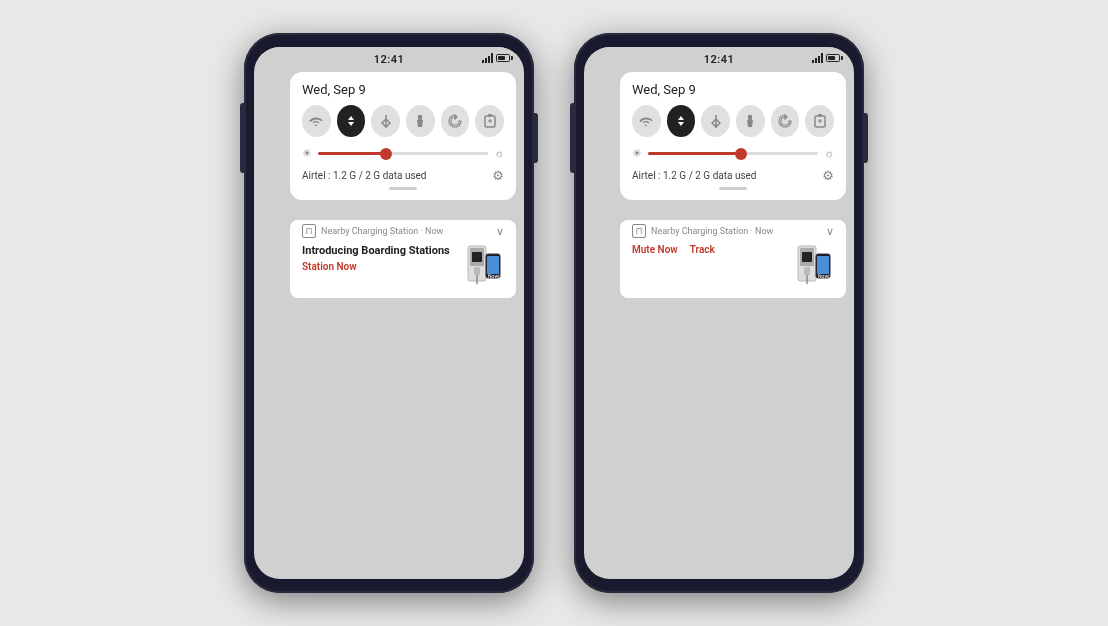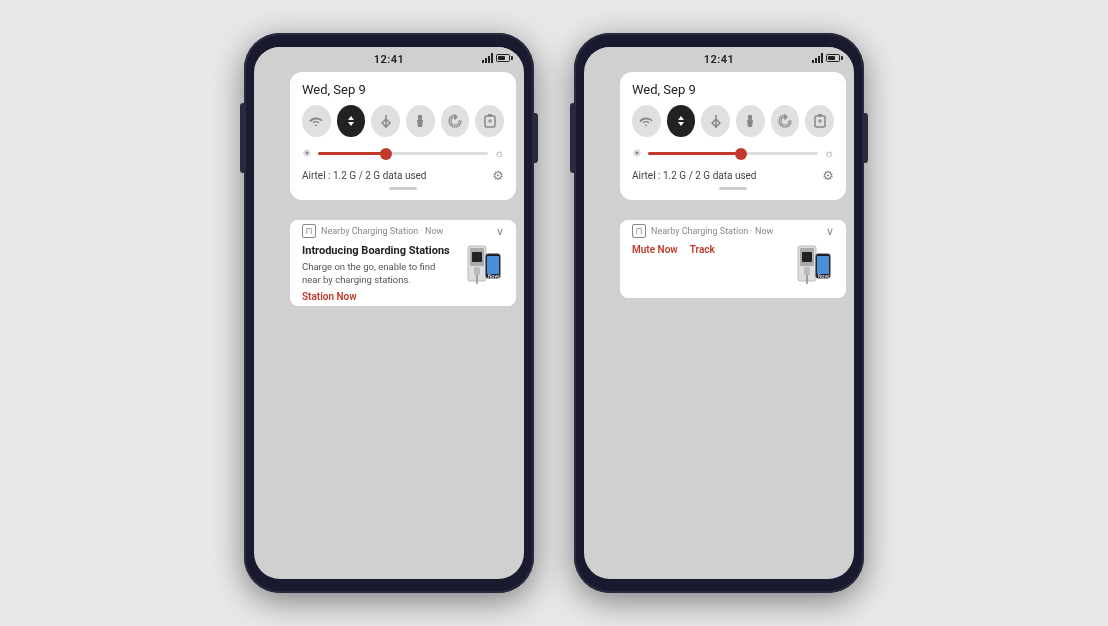"Charge on the go, enable" div.notif-desc { html: <div>Charge on the go, enable to find near by charging stations.</div> -> none }
